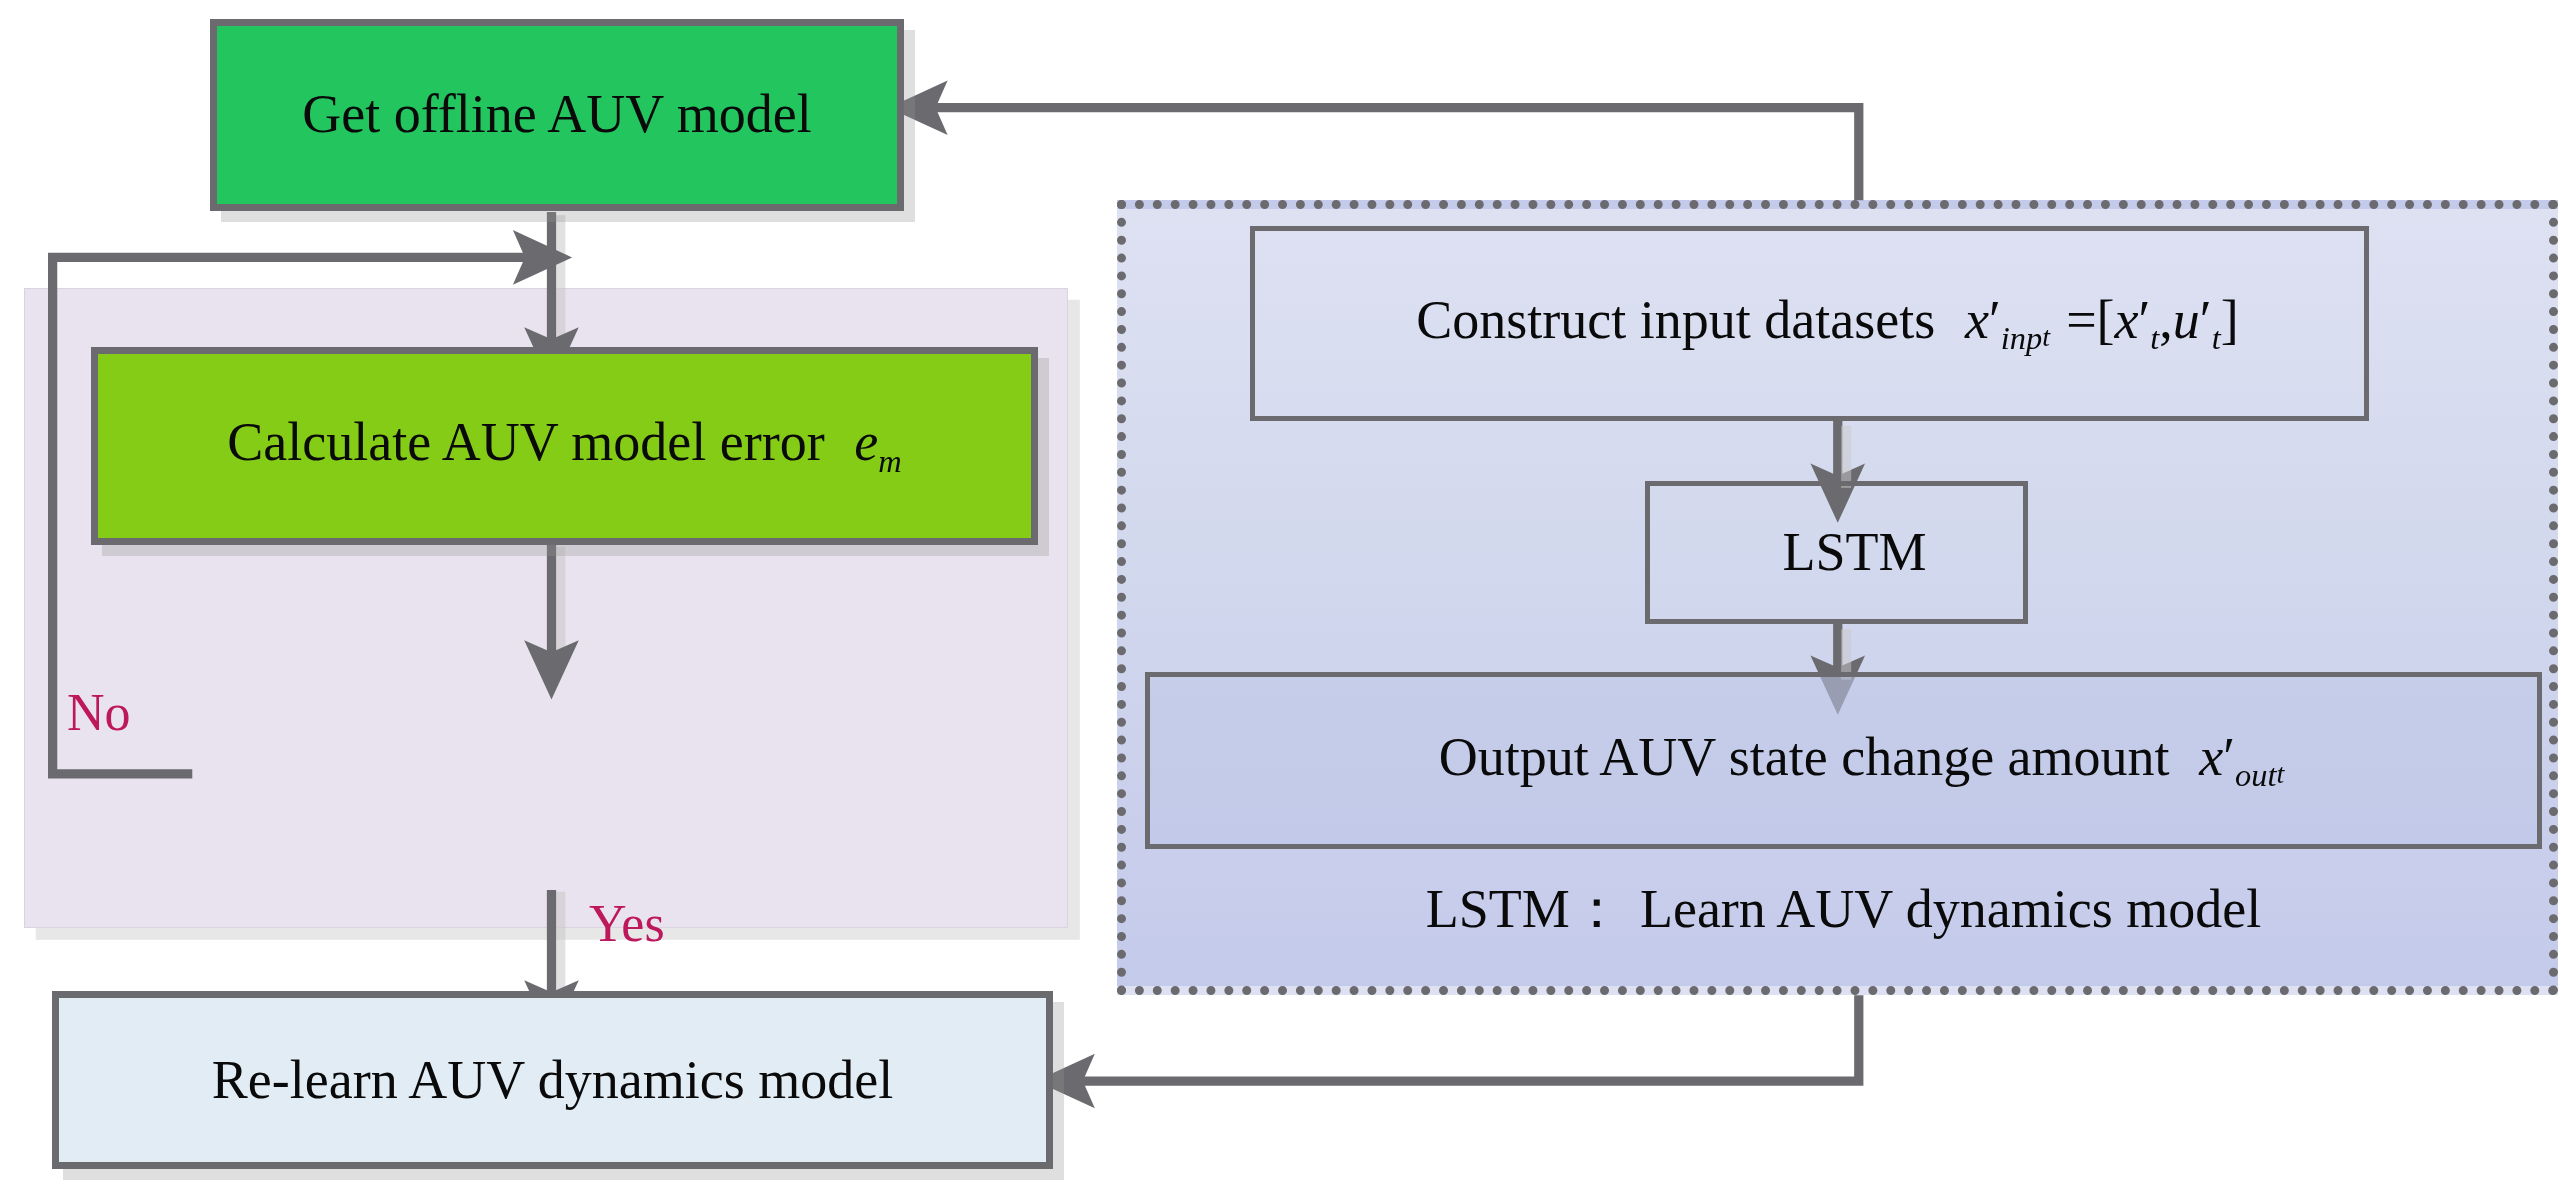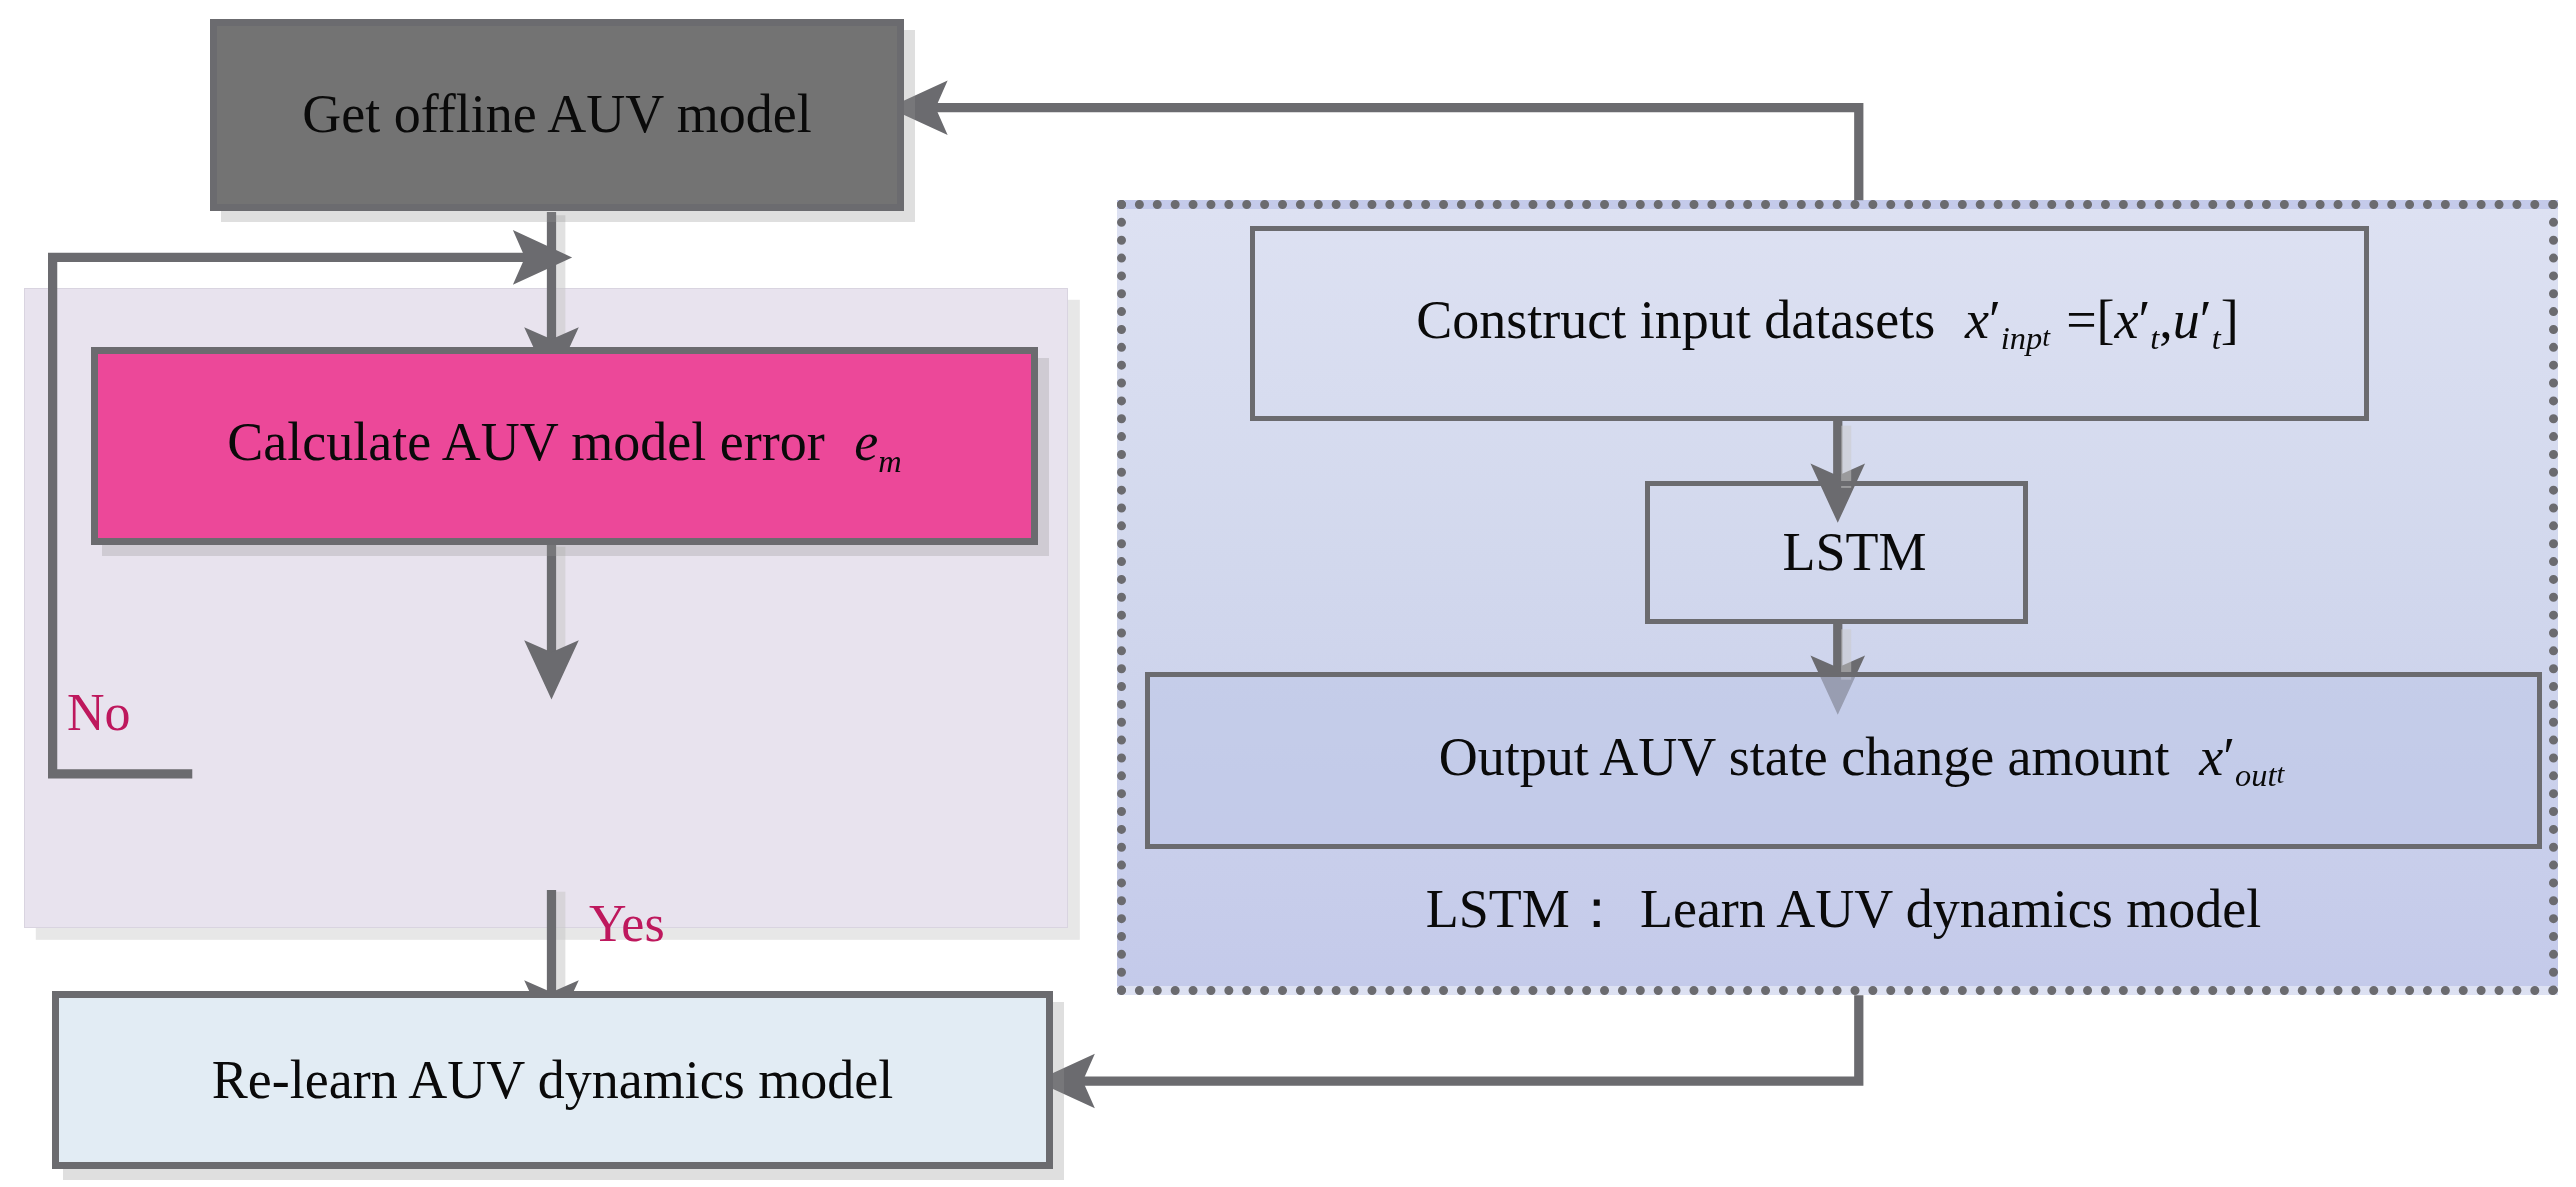"Get offline AUV model" div.node { background: #737373 -> #22c55e }
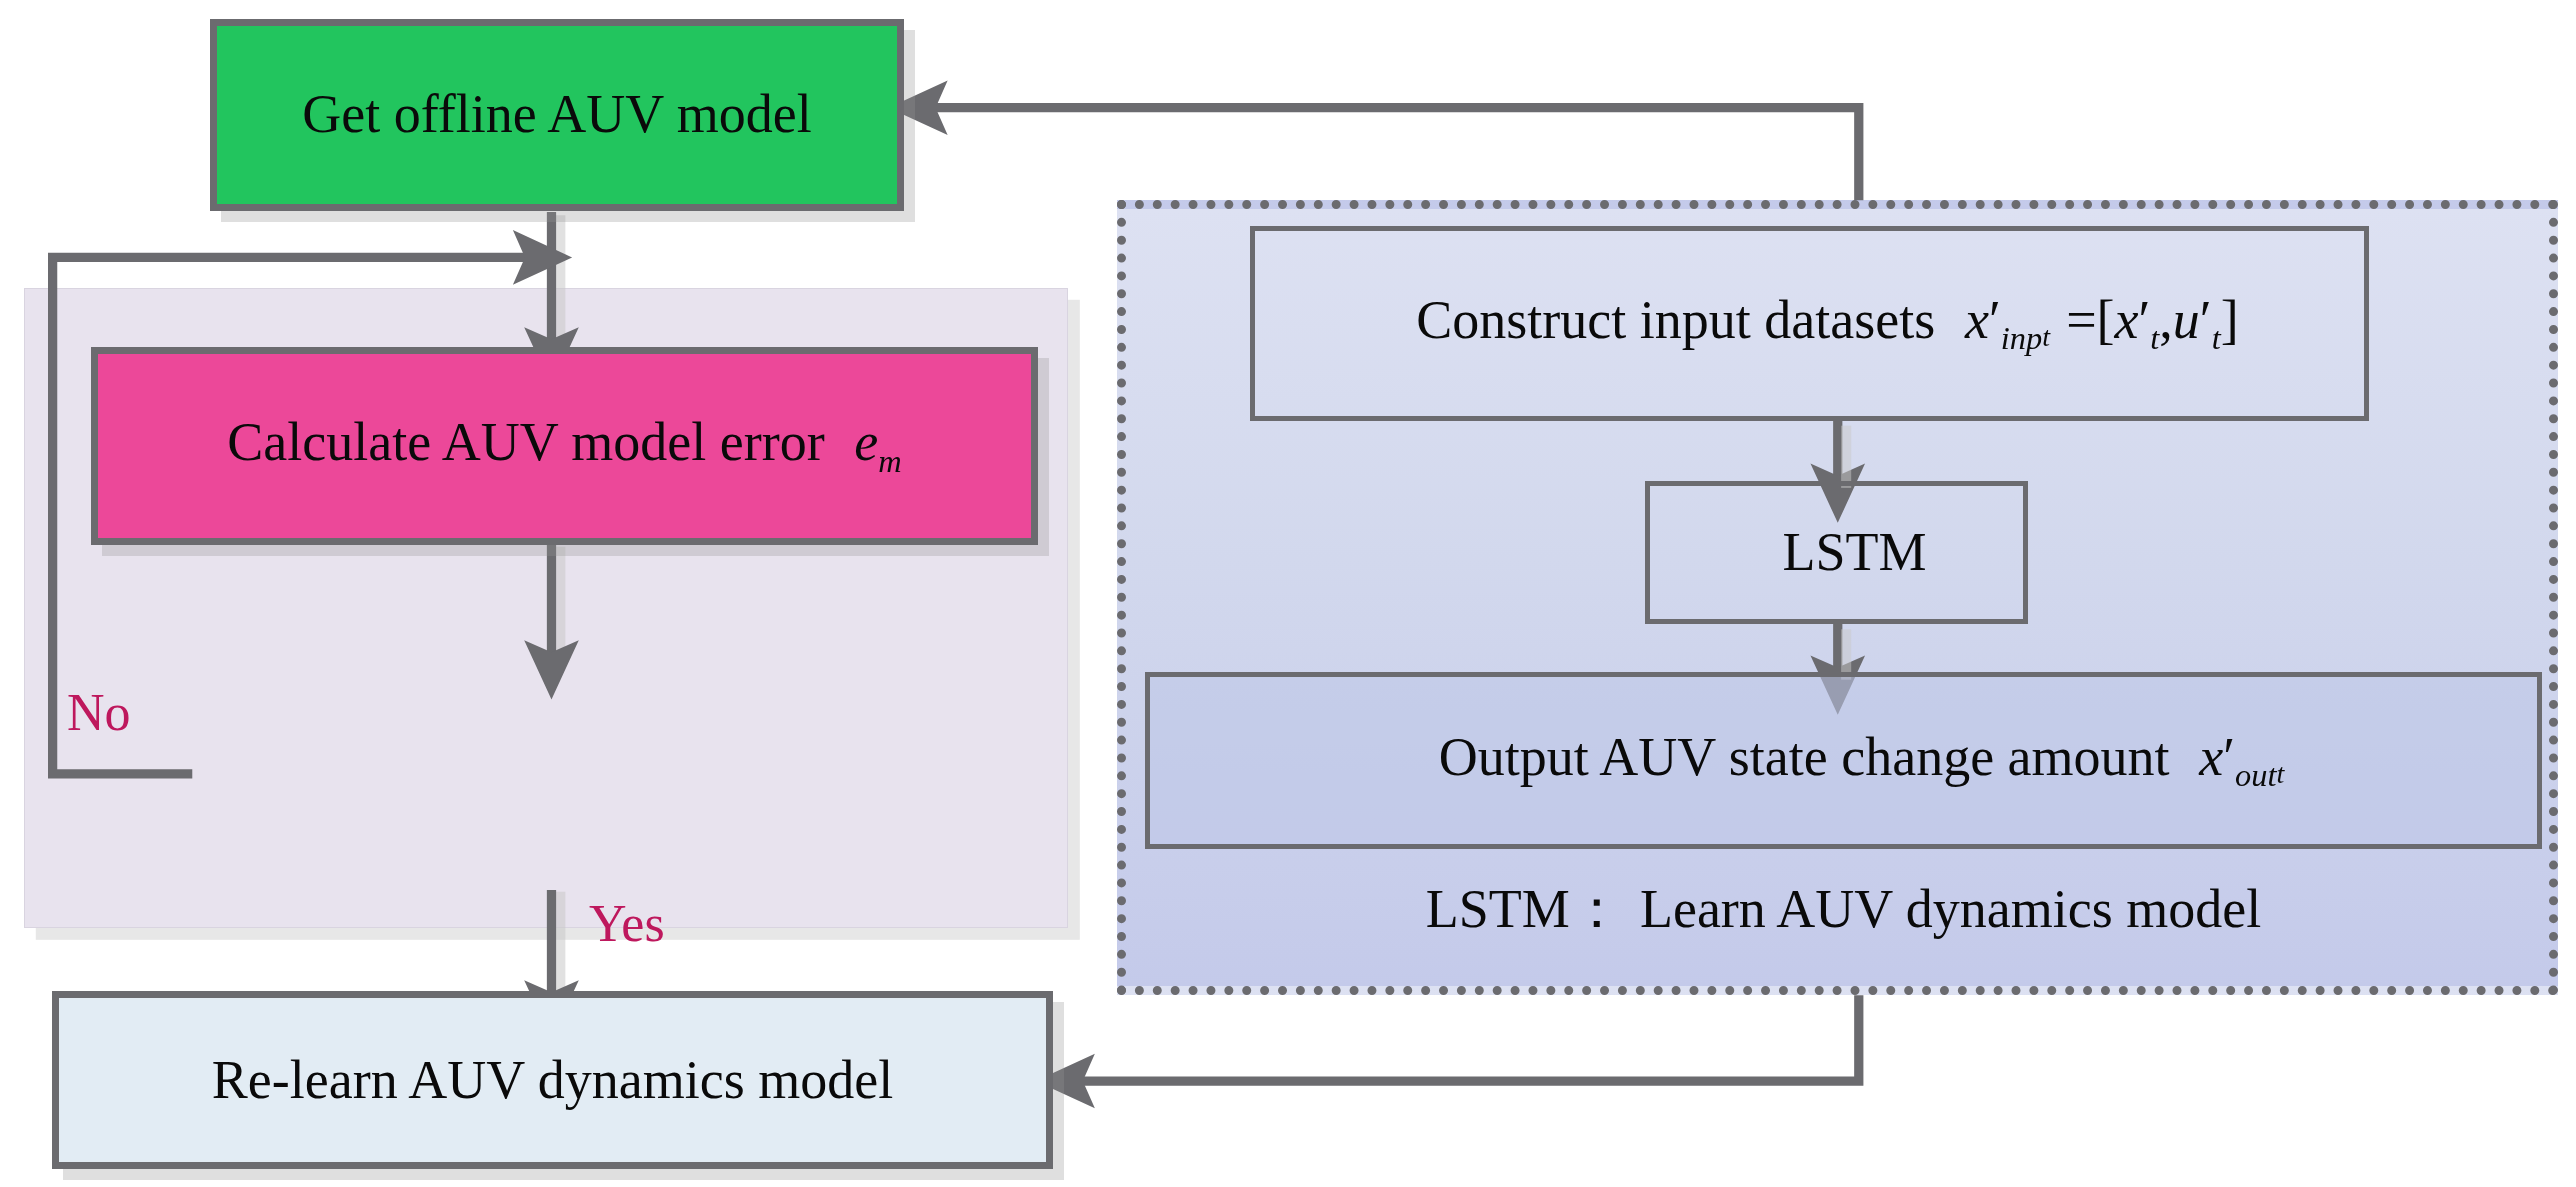"Calculate AUV model error em" div.node { background: #ec4899 -> #84cc16 }
